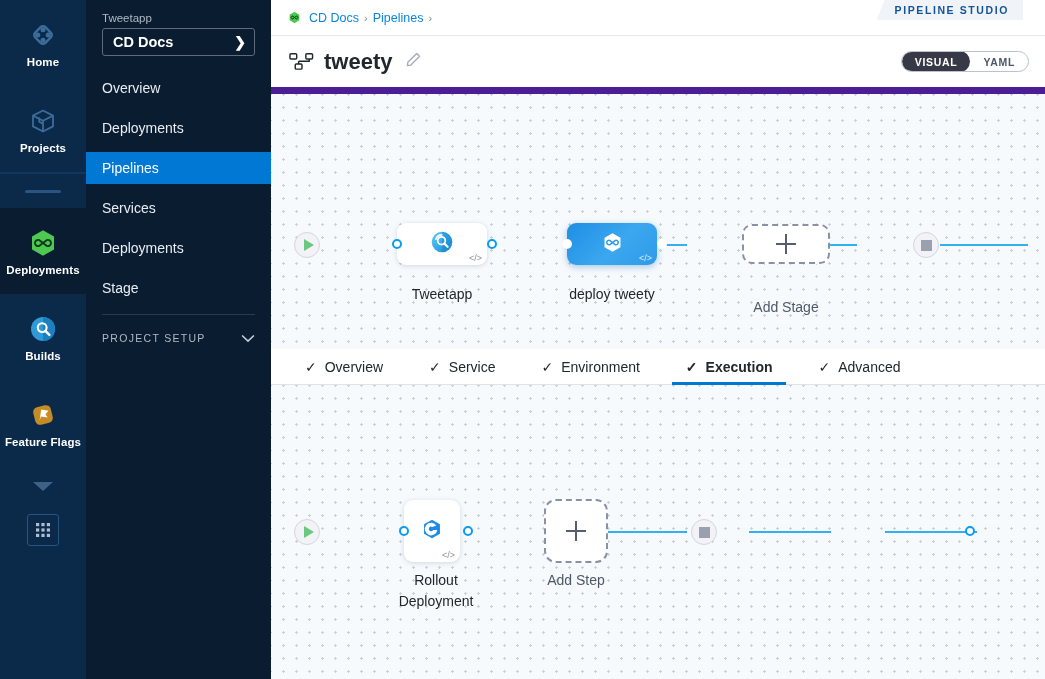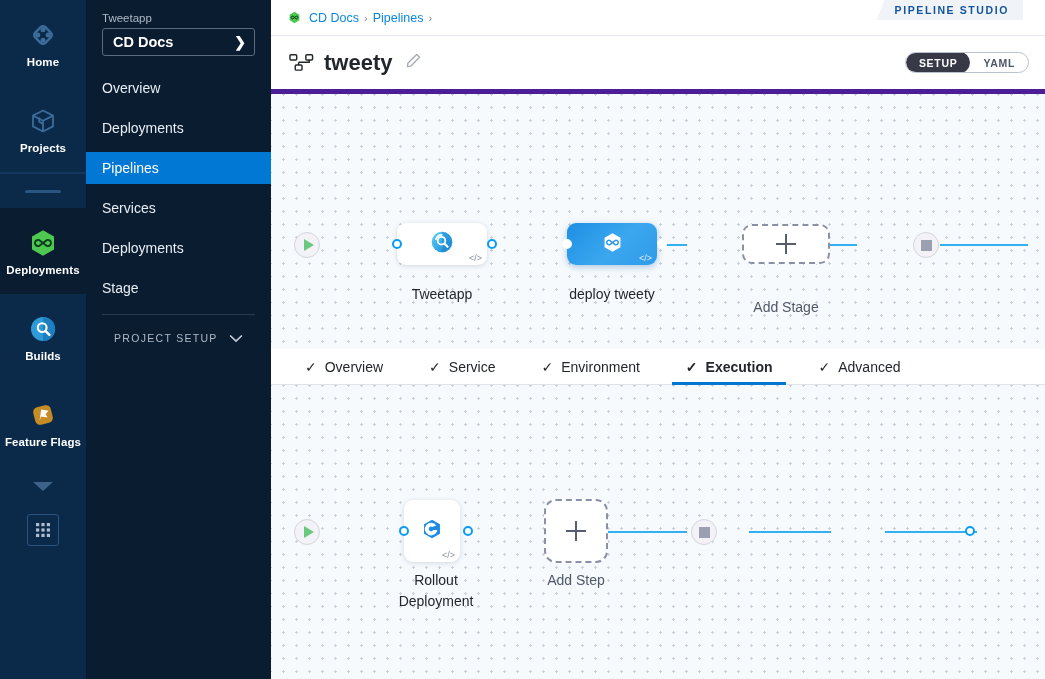"tweety" .titlebar { border-bottom: 5px solid #4c1d95 -> 7px solid #4c1d95 }
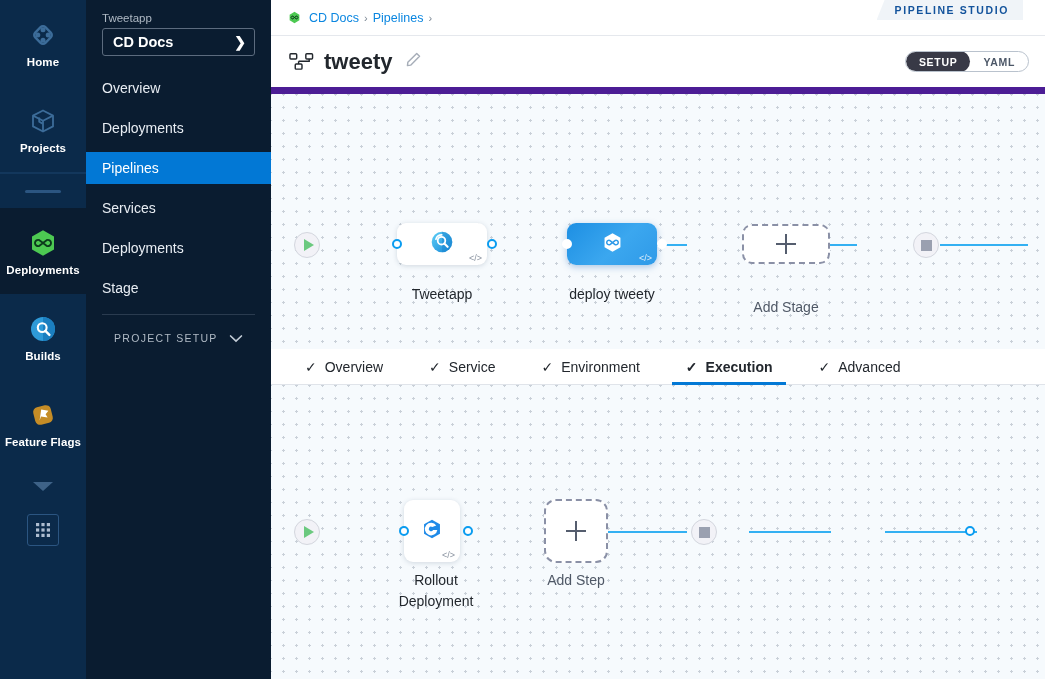"SETUP" span.seg-opt { text: SETUP -> VISUAL }
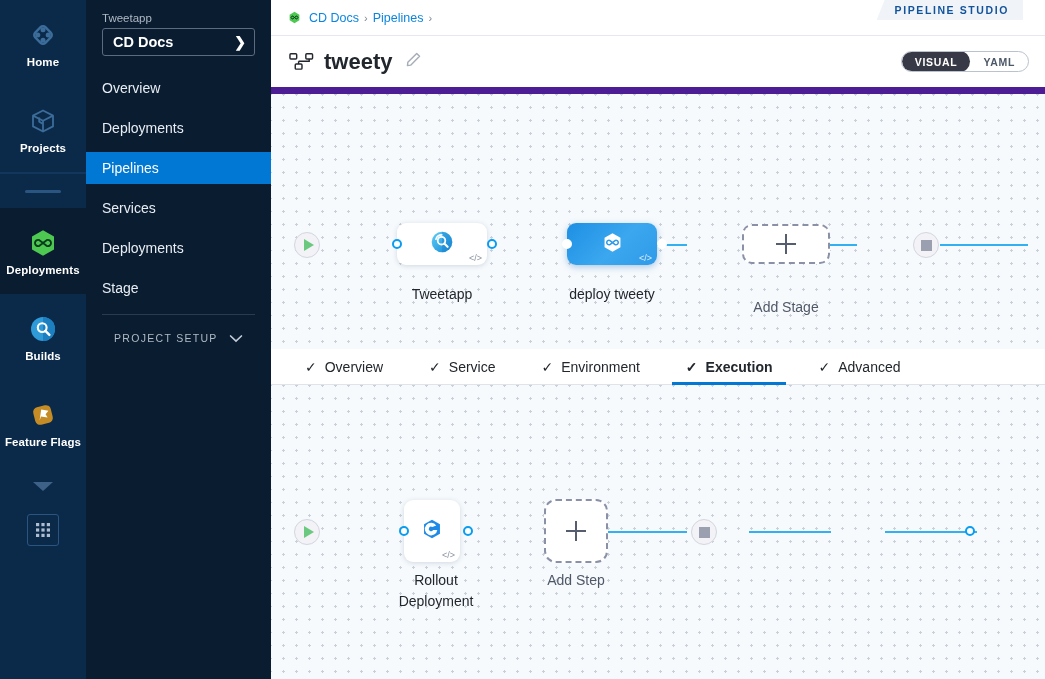"PROJECT SETUP" .setup-row { padding: 0 28px -> 0 16px }
